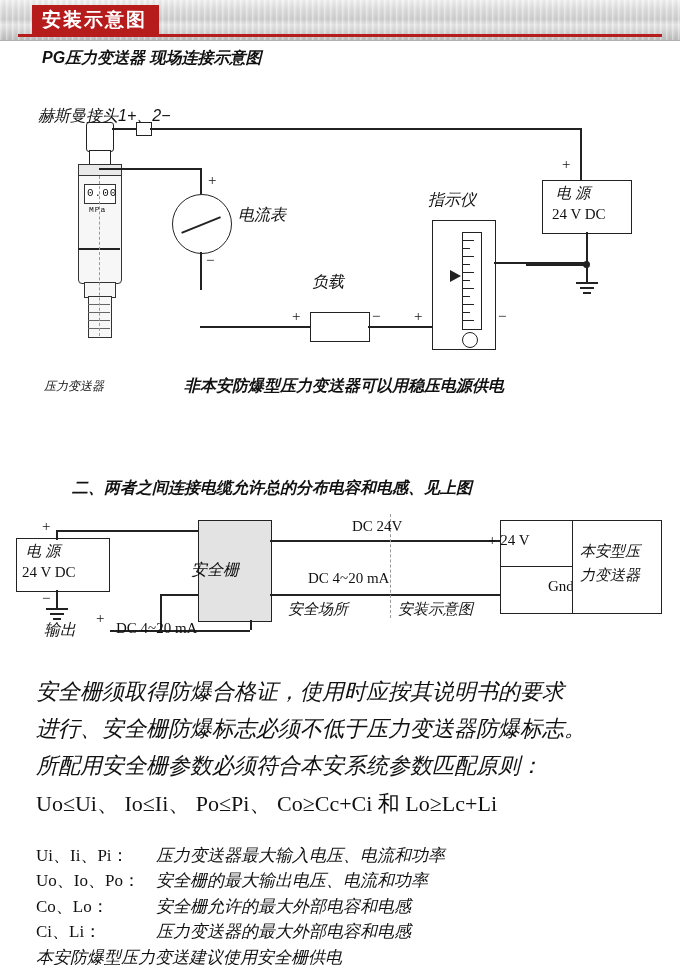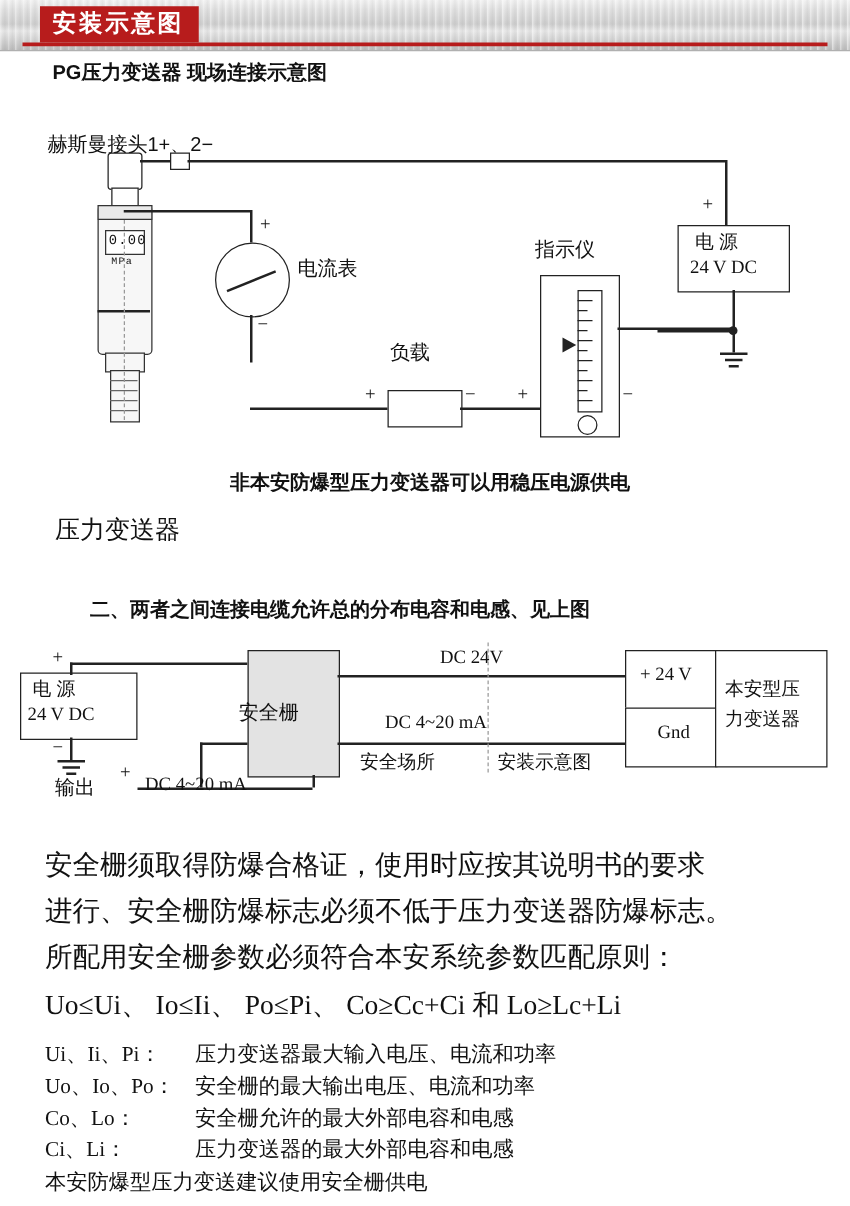"PG压力变送器 现场连接示意图" .cn { font-style: none -> italic }
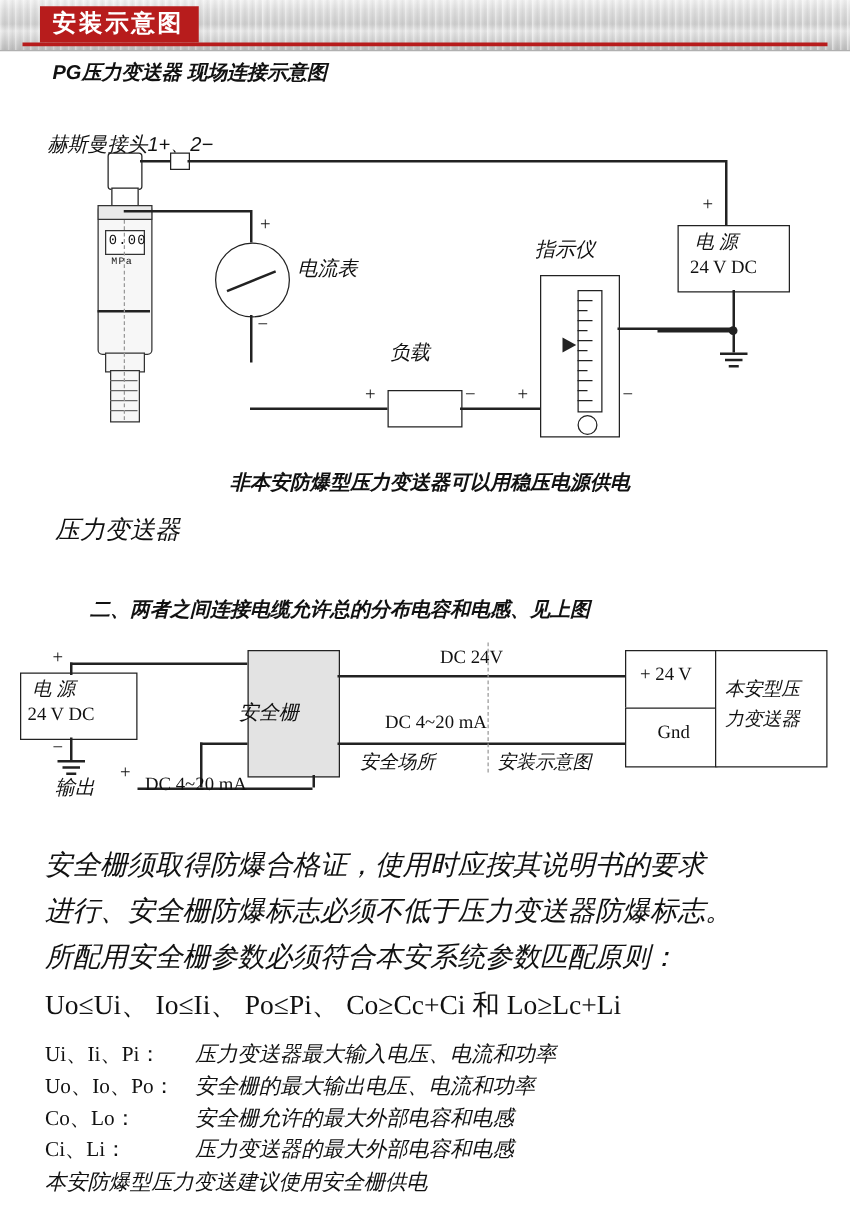"压力变送器" div.lbl { font-size: 20px -> 12px; margin-top: 32px -> none }
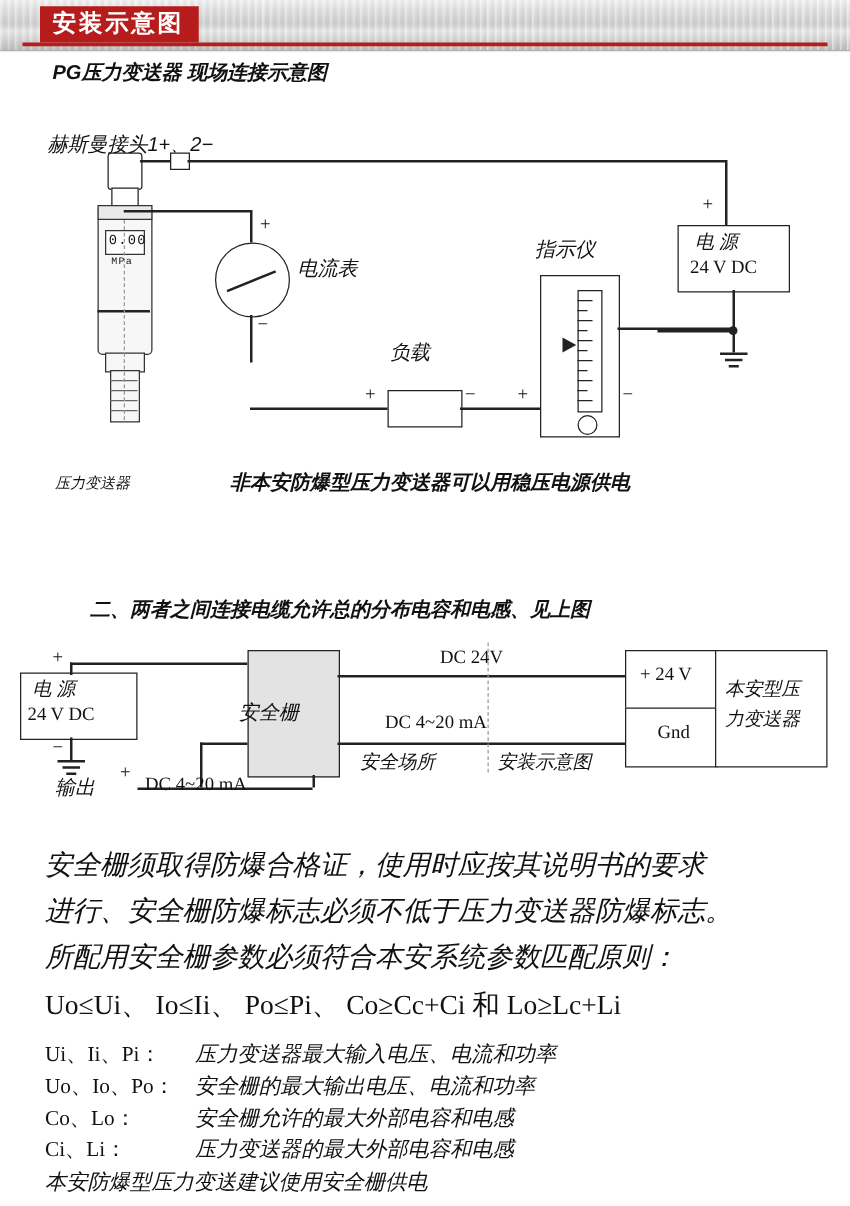"+ 24 V" div.lbl { left: 512px -> 488px }
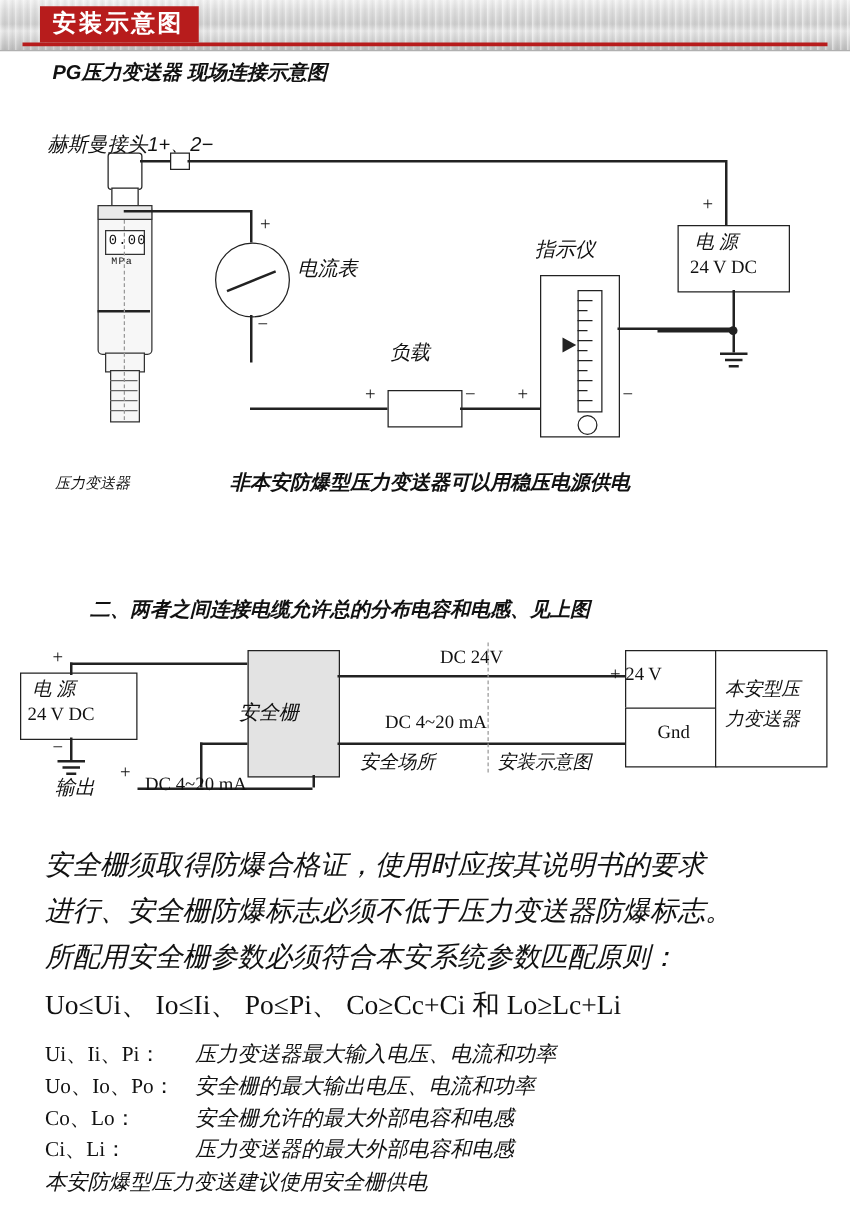"Gnd" div.lbl { left: 526px -> 548px }
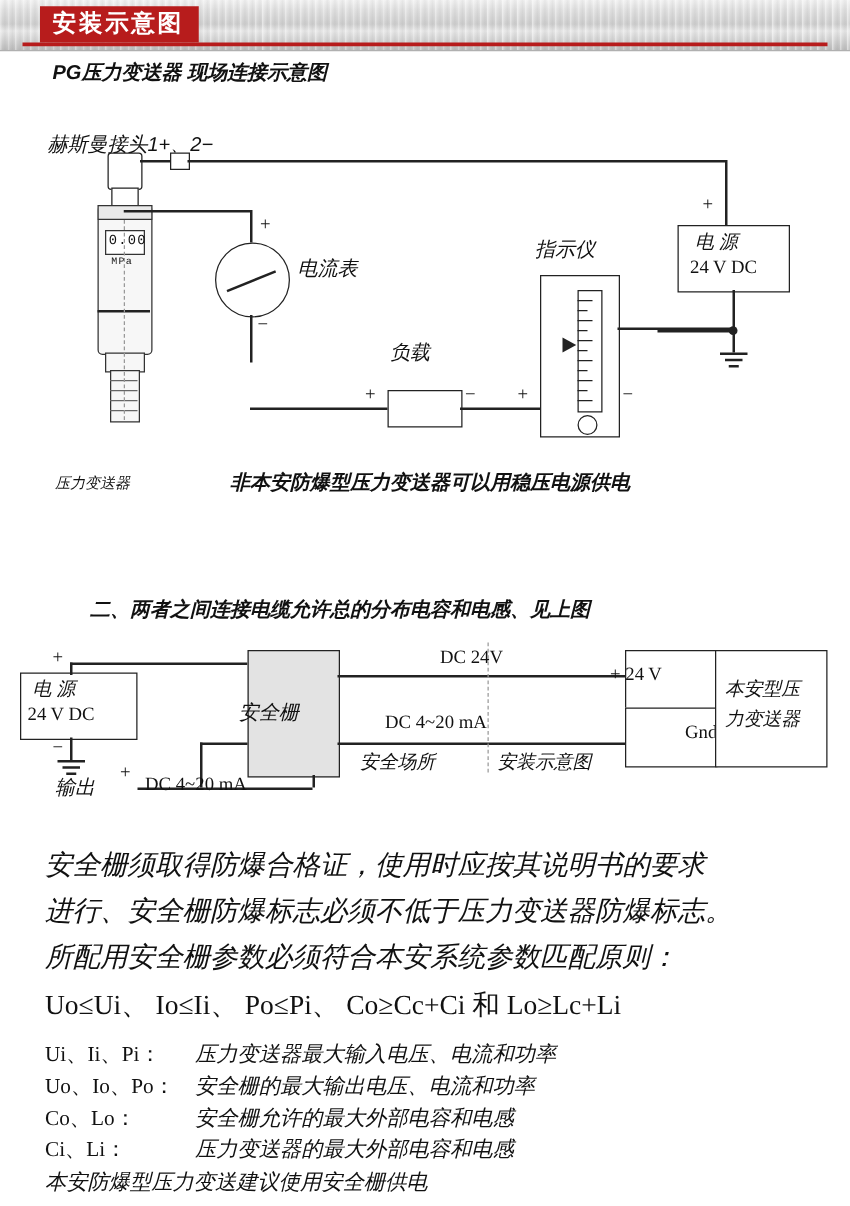"Uo≤Ui、 Io≤Ii、 Po≤Pi、 Co≥Cc+Ci 和" p { margin-bottom: 12px -> 24px }
